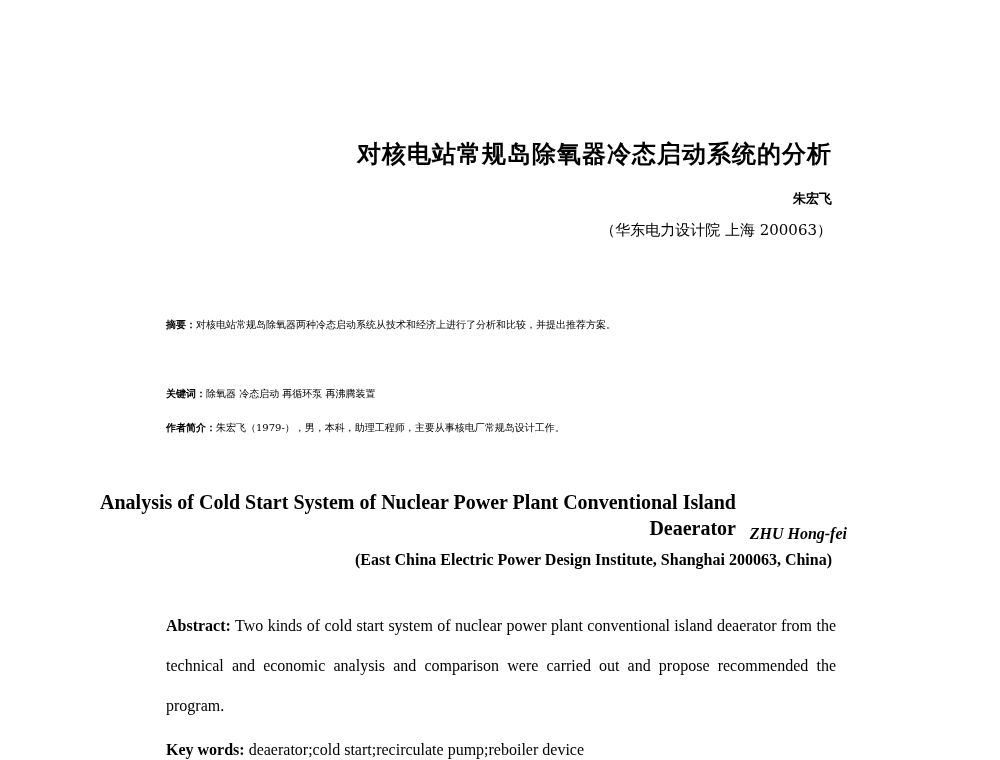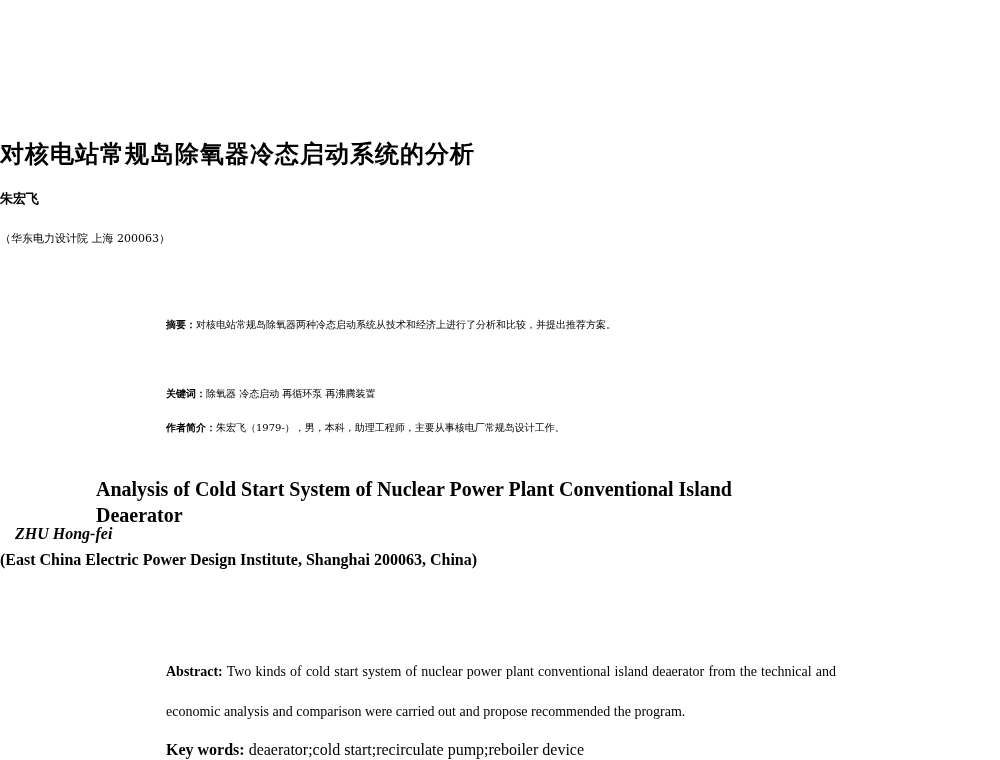"对核电站常规岛除氧器冷态启动系统的分析" .center { text-align: left -> right }
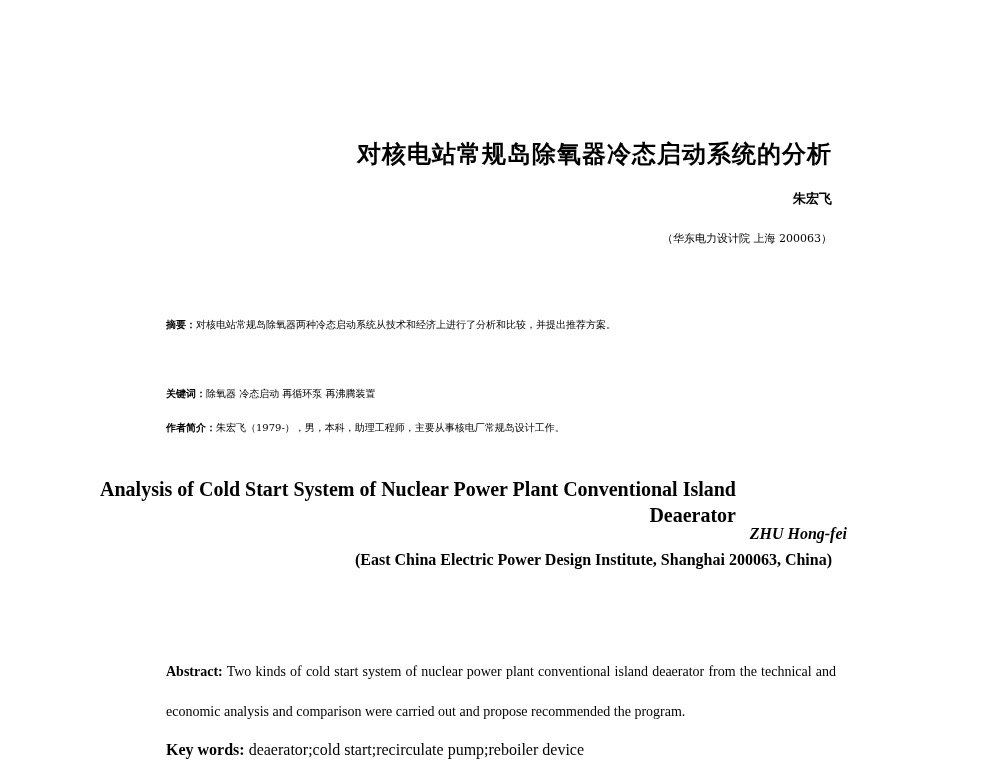"（华东电力设计院 上海 200063）" .zh-affil { font-size: 11px -> 15px; top: 231px -> 221px }
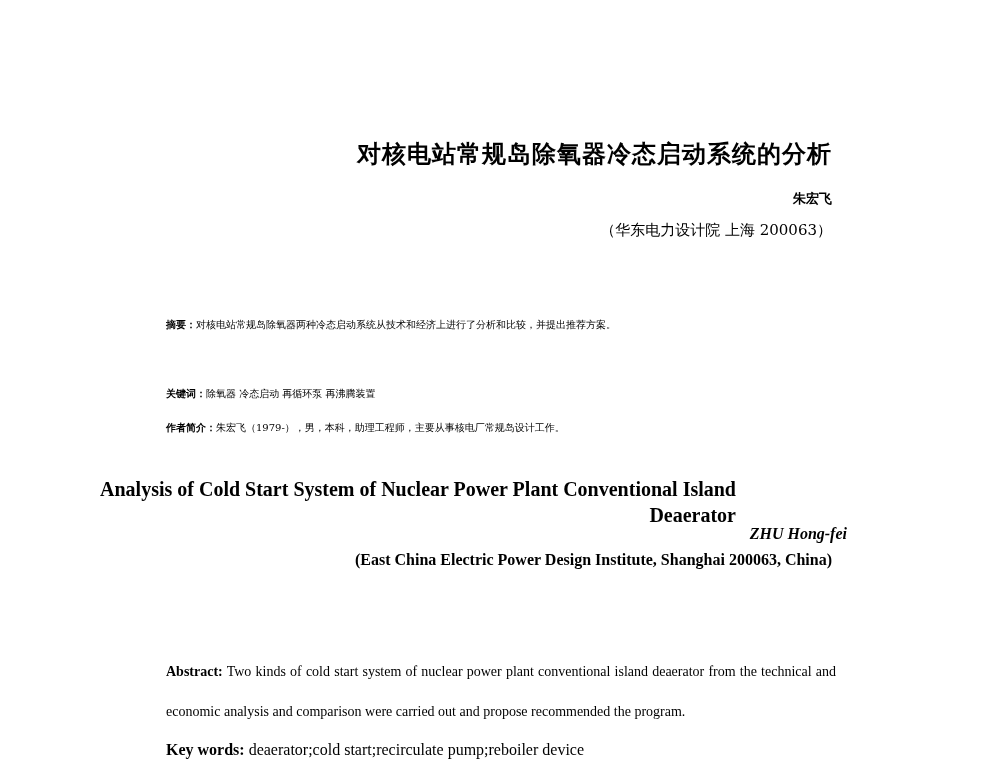"Analysis of Cold Start System" div { margin: 4px auto -> 17px auto }
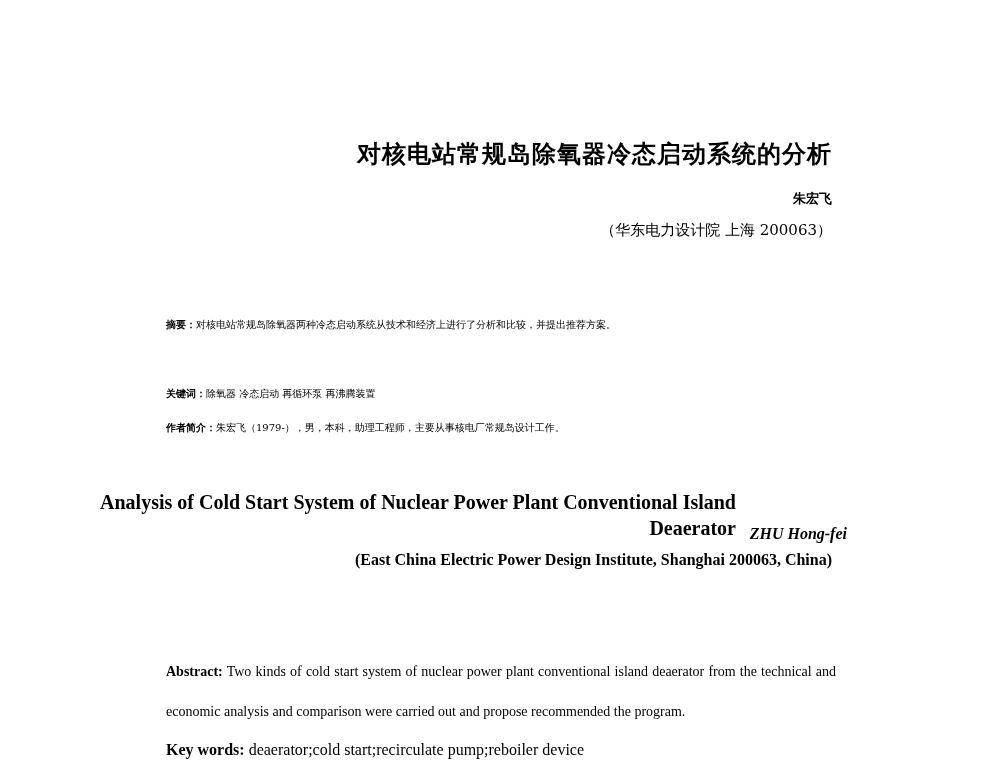"Abstract: Two kinds of cold" .en-abstract { font-size: 14px -> 16px; top: 652px -> 606px }
